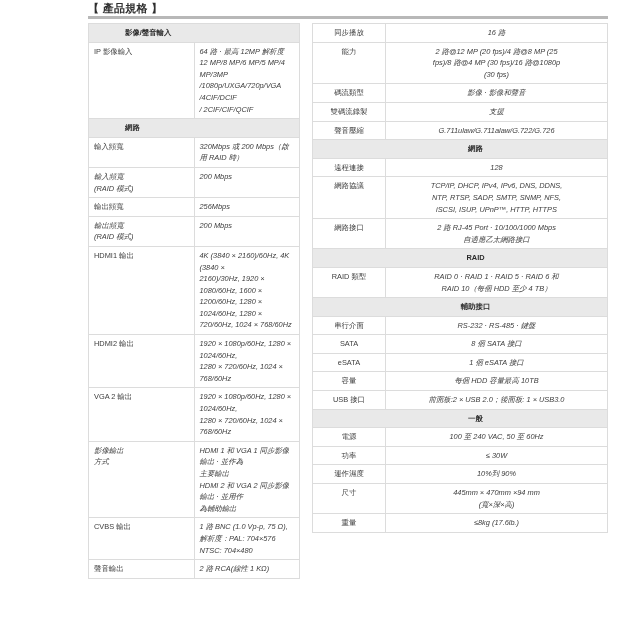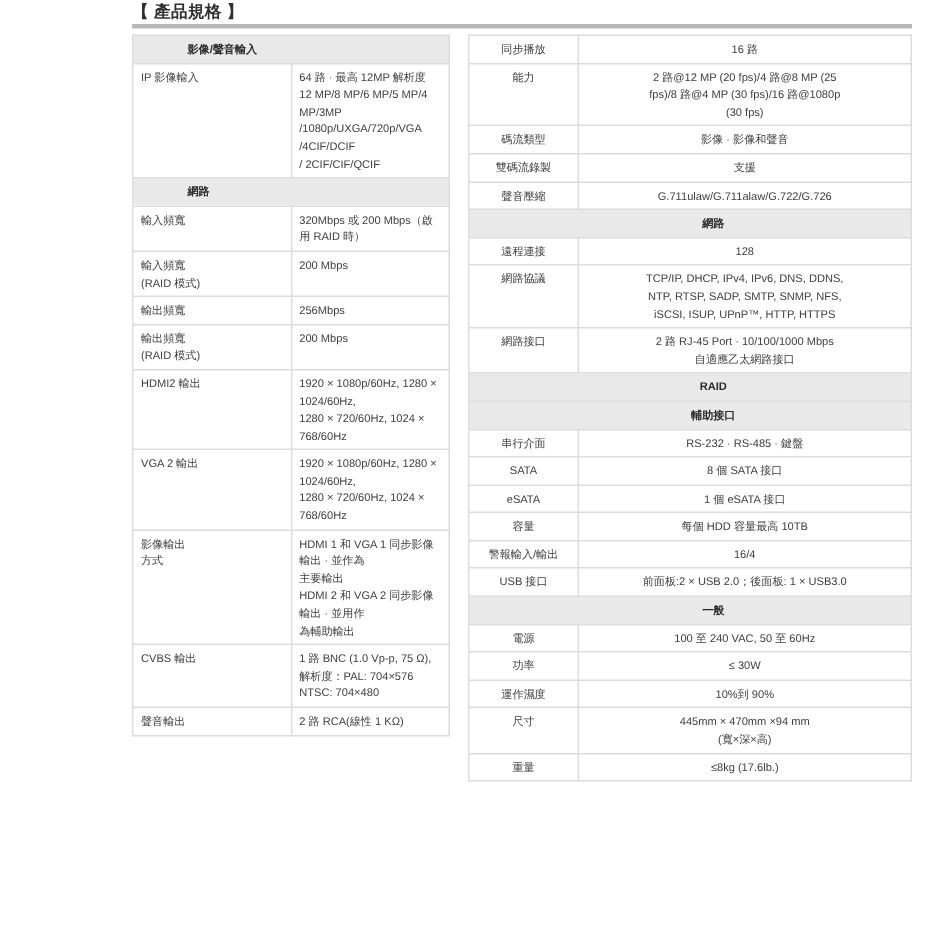"16 路" .vline { font-style: none -> italic }
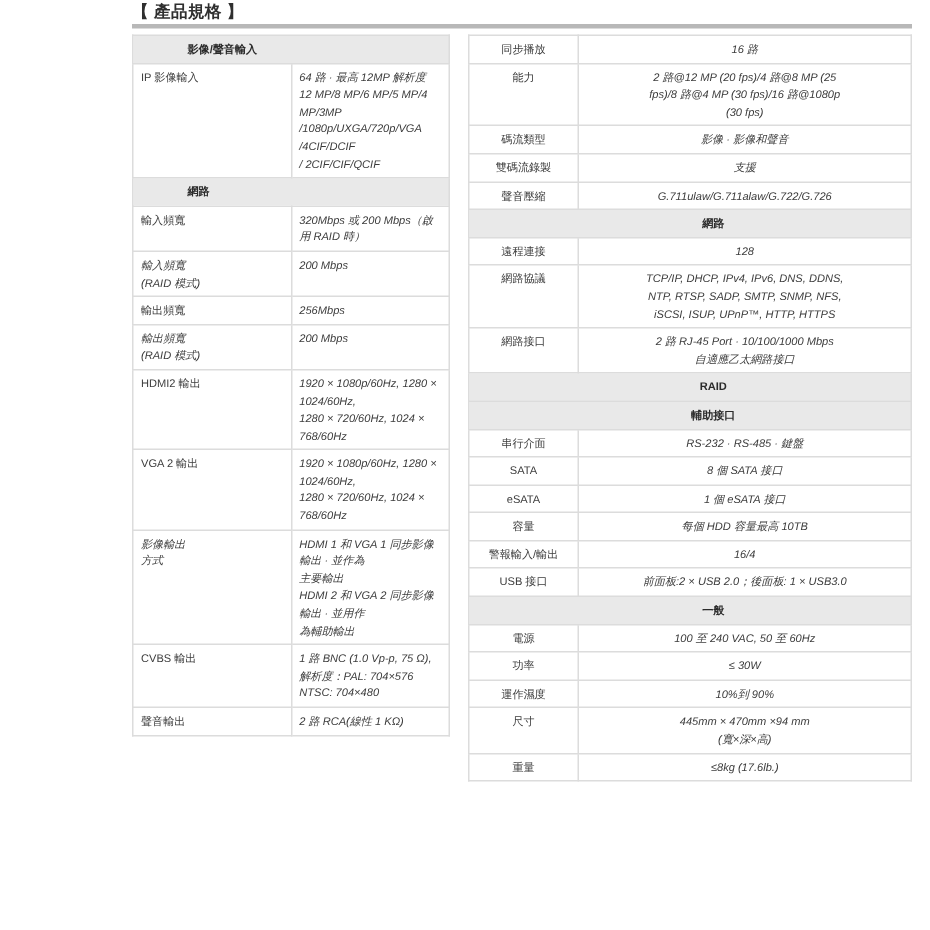"HDMI1 輸出" tr { html: none -> <tr> <td>HDMI1 輸出</td> <td> <span>4K (3840 × 2160)/60Hz, 4K (3840 ×</span> <span>2160)/30Hz, 1920 × 1080/60Hz, 1600 ×</span> <span>1200/60Hz, 1280 × 1024/60Hz, 1280 ×</span> <span>720/60Hz, 1024 × 768/60Hz</span> </td> </tr> }
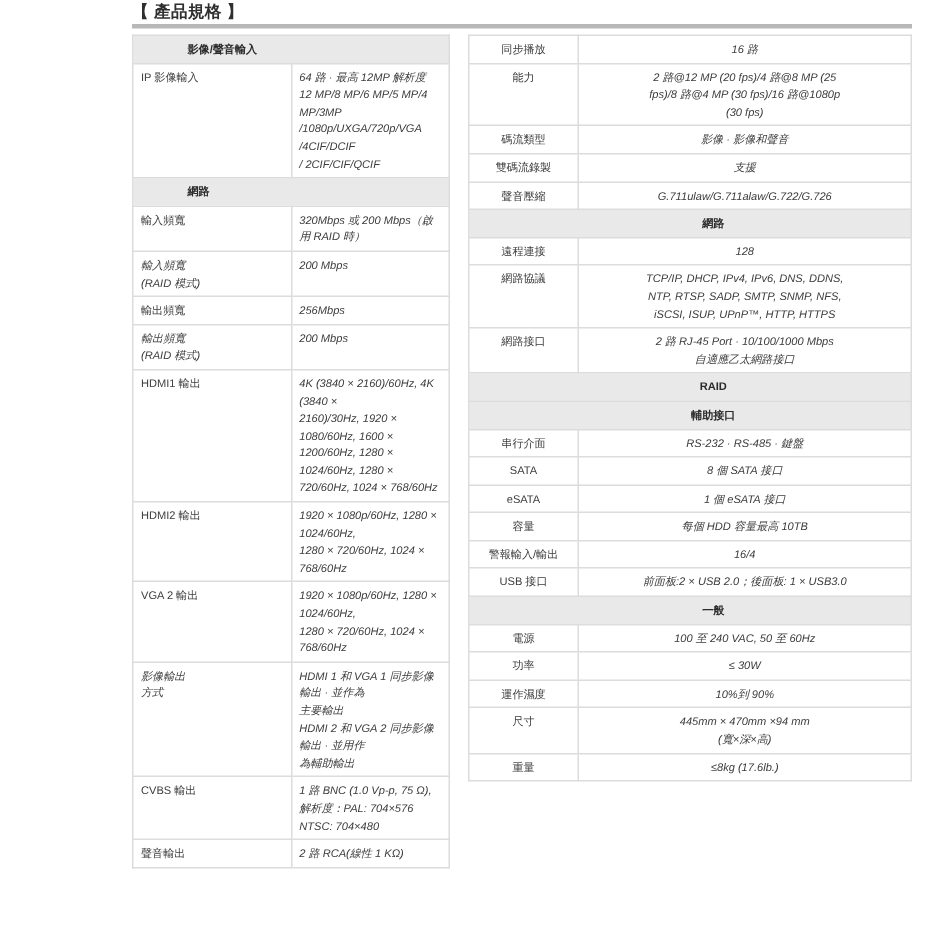"RAID 類型" tr { html: none -> <tr> <td>RAID 類型</td> <td> <span>RAID 0 · RAID 1 · RAID 5 · RAID 6 和</span> <span>RAID 10（每個 HDD 至少 4 TB）</span> </td> </tr> }
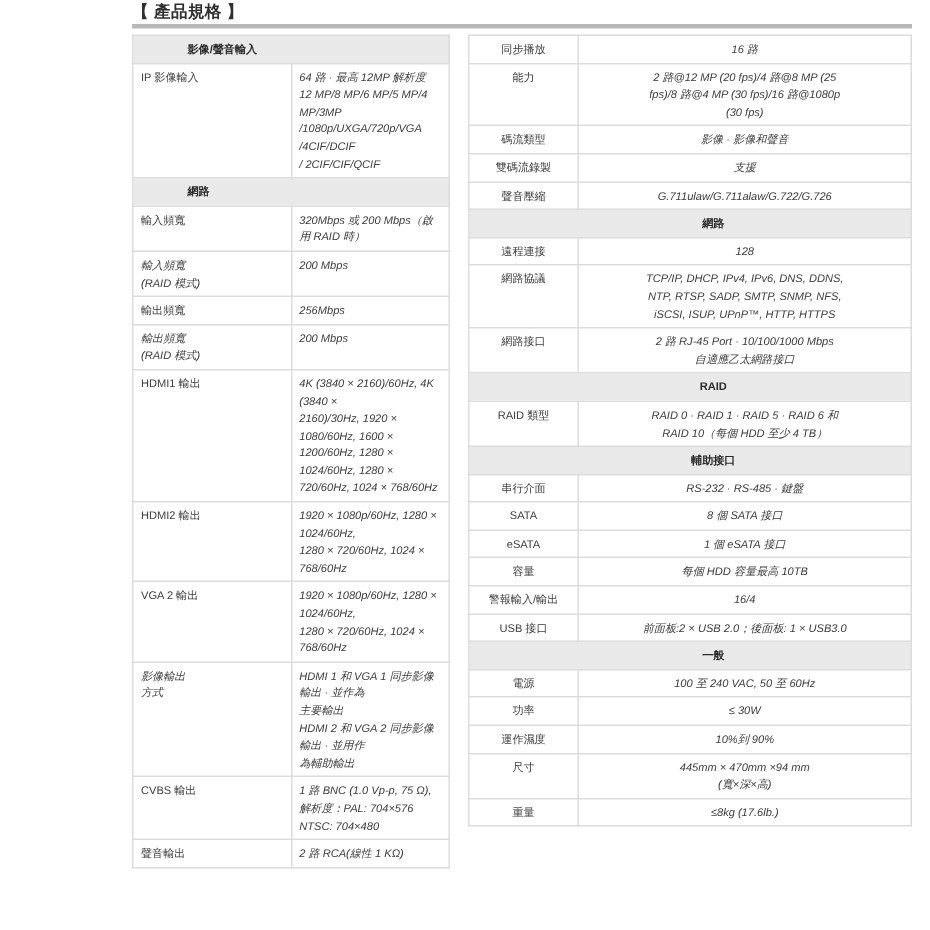"警報輸入/輸出" tr { html: <tr> <td>警報輸入/輸出</td> <td> <span>16/4</span> </td> </tr> -> none }
